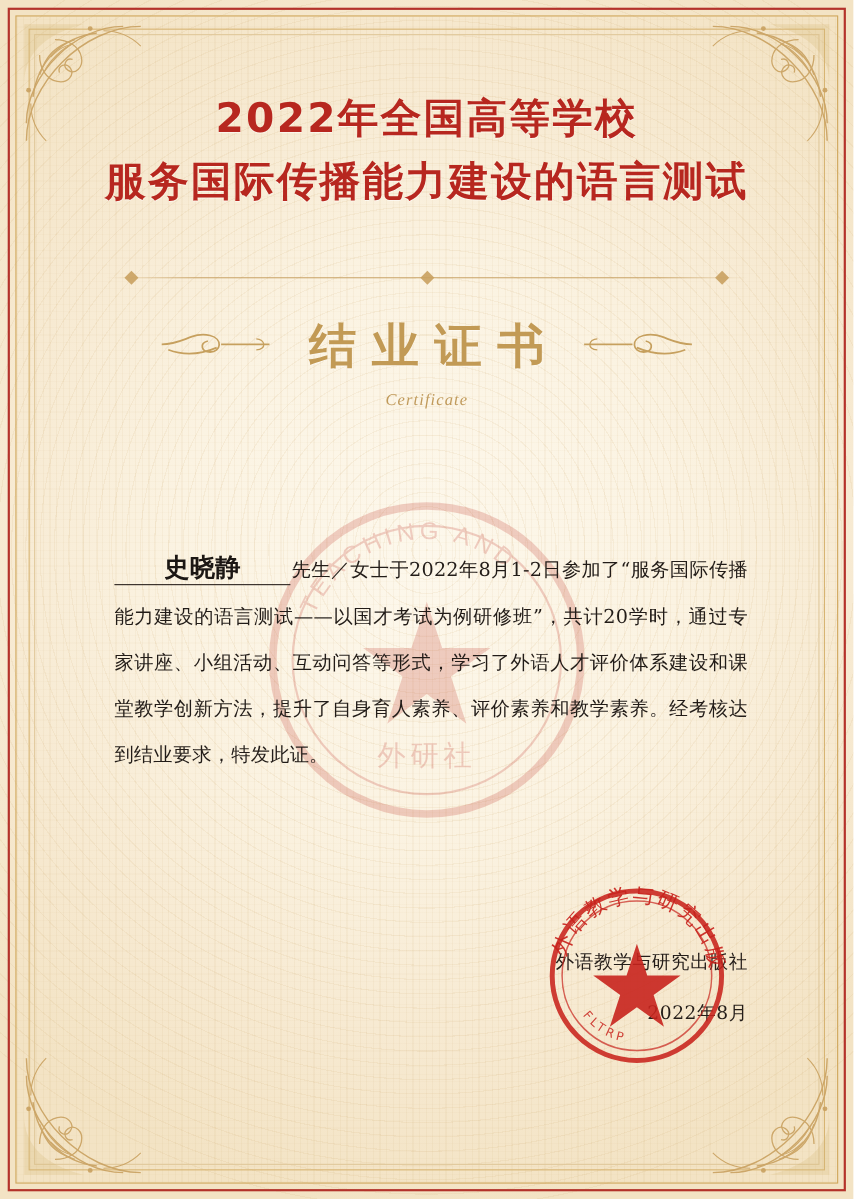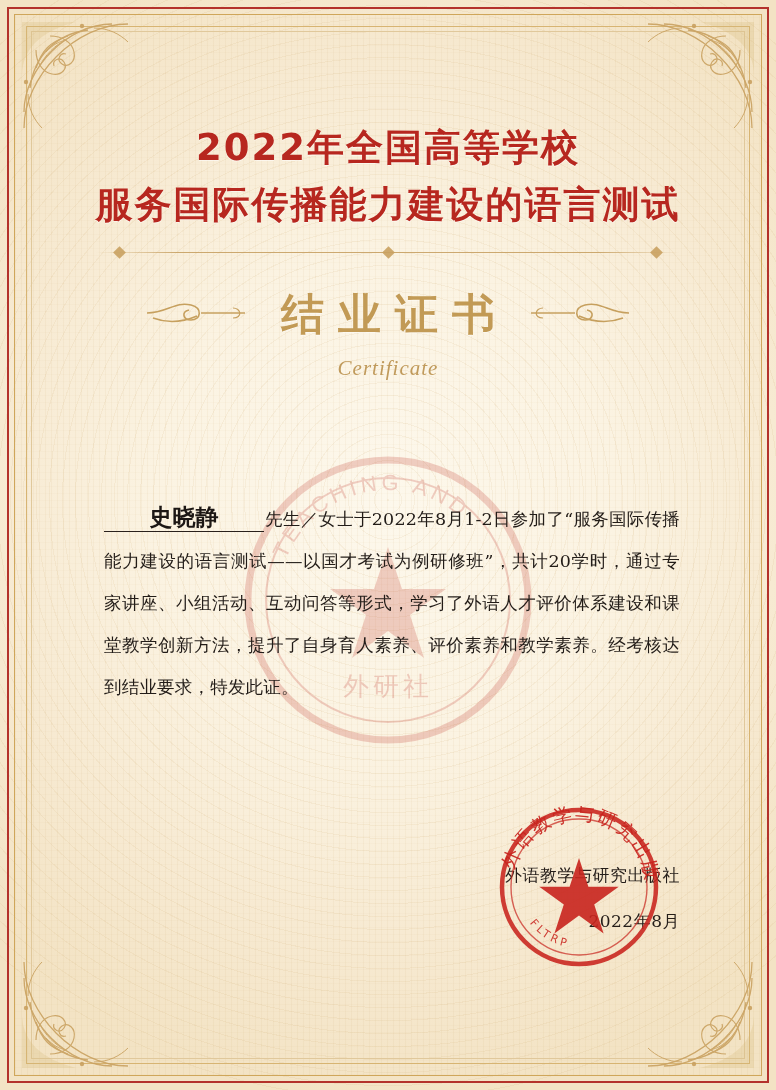"2022年全国高等学校" .title-line-1 { margin-top: 40px -> none }
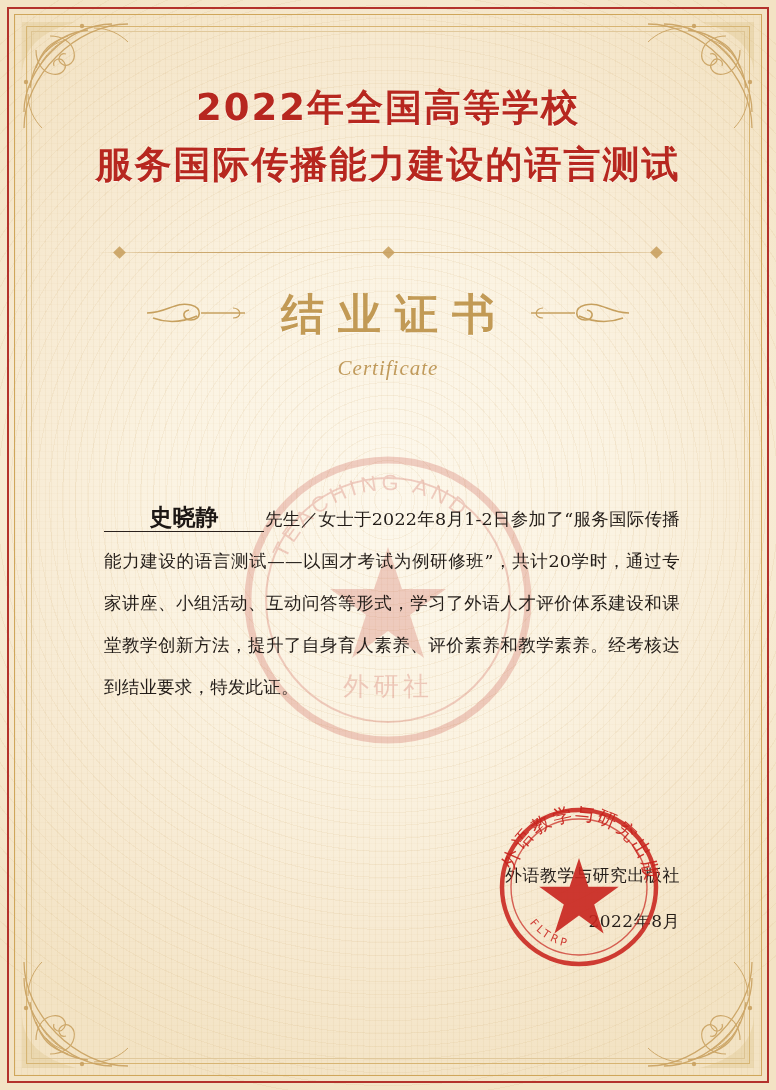"Certificate" .cert-en { font-size: 21px -> 15px }
